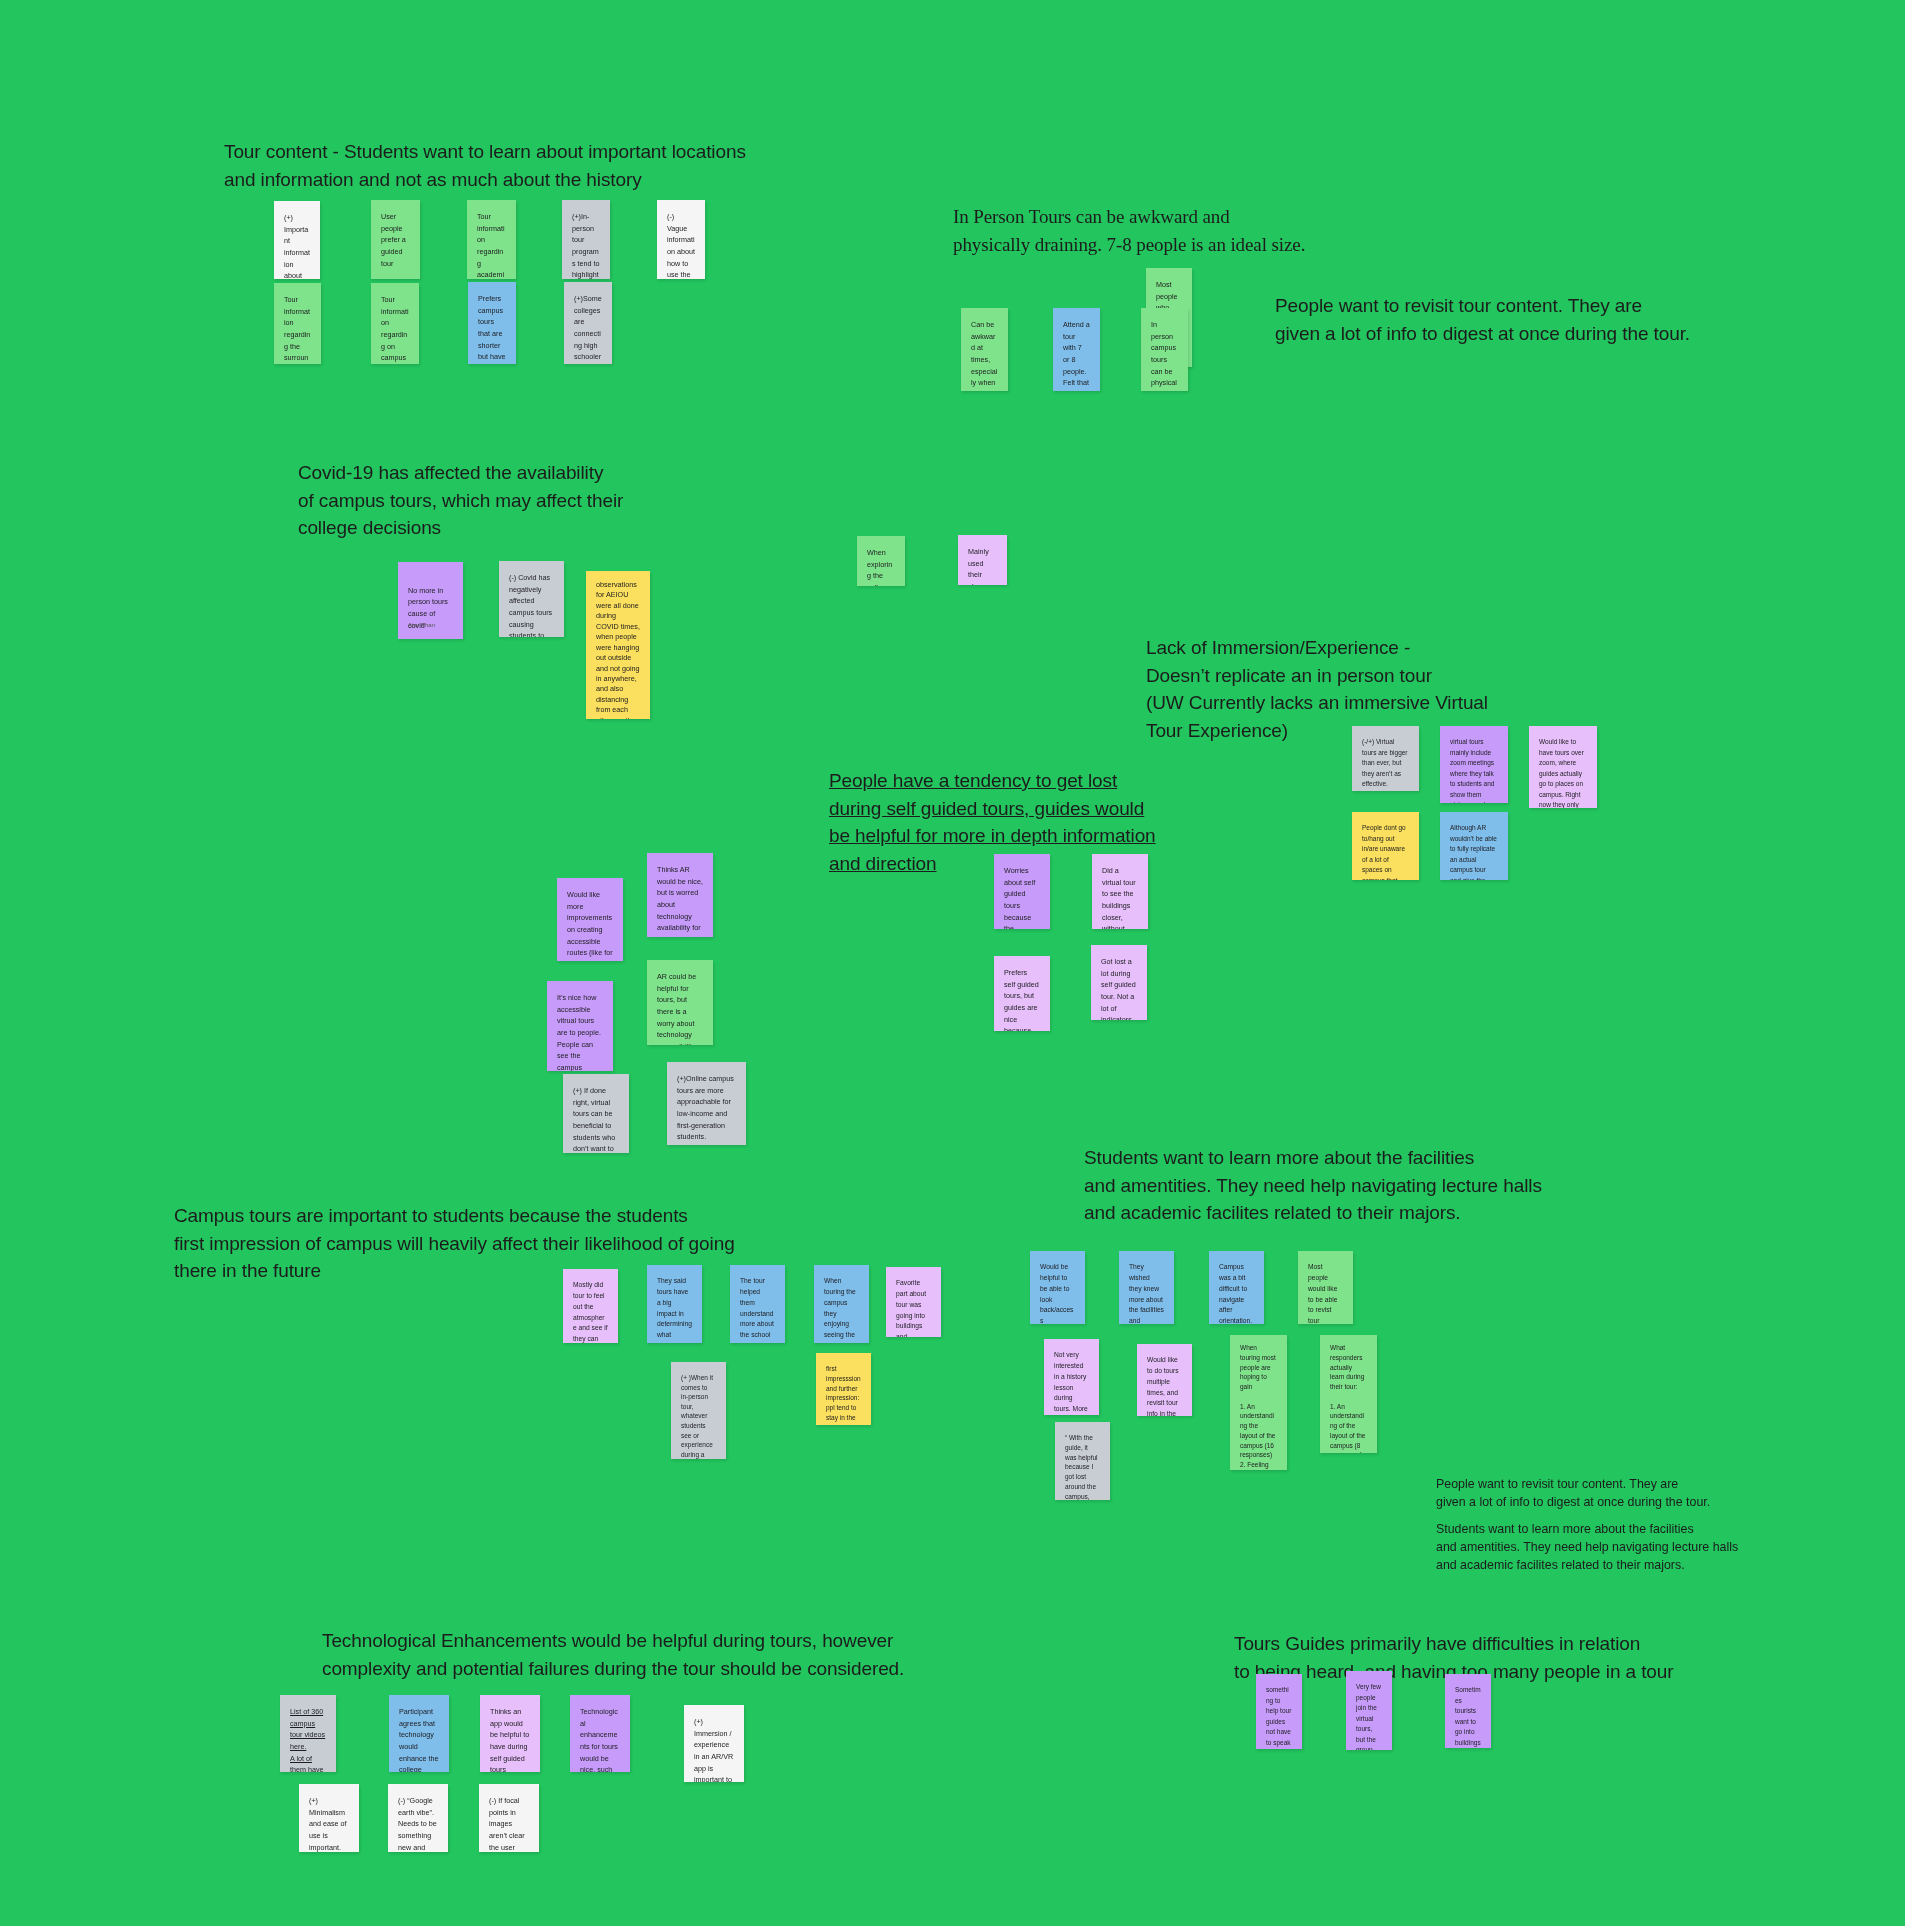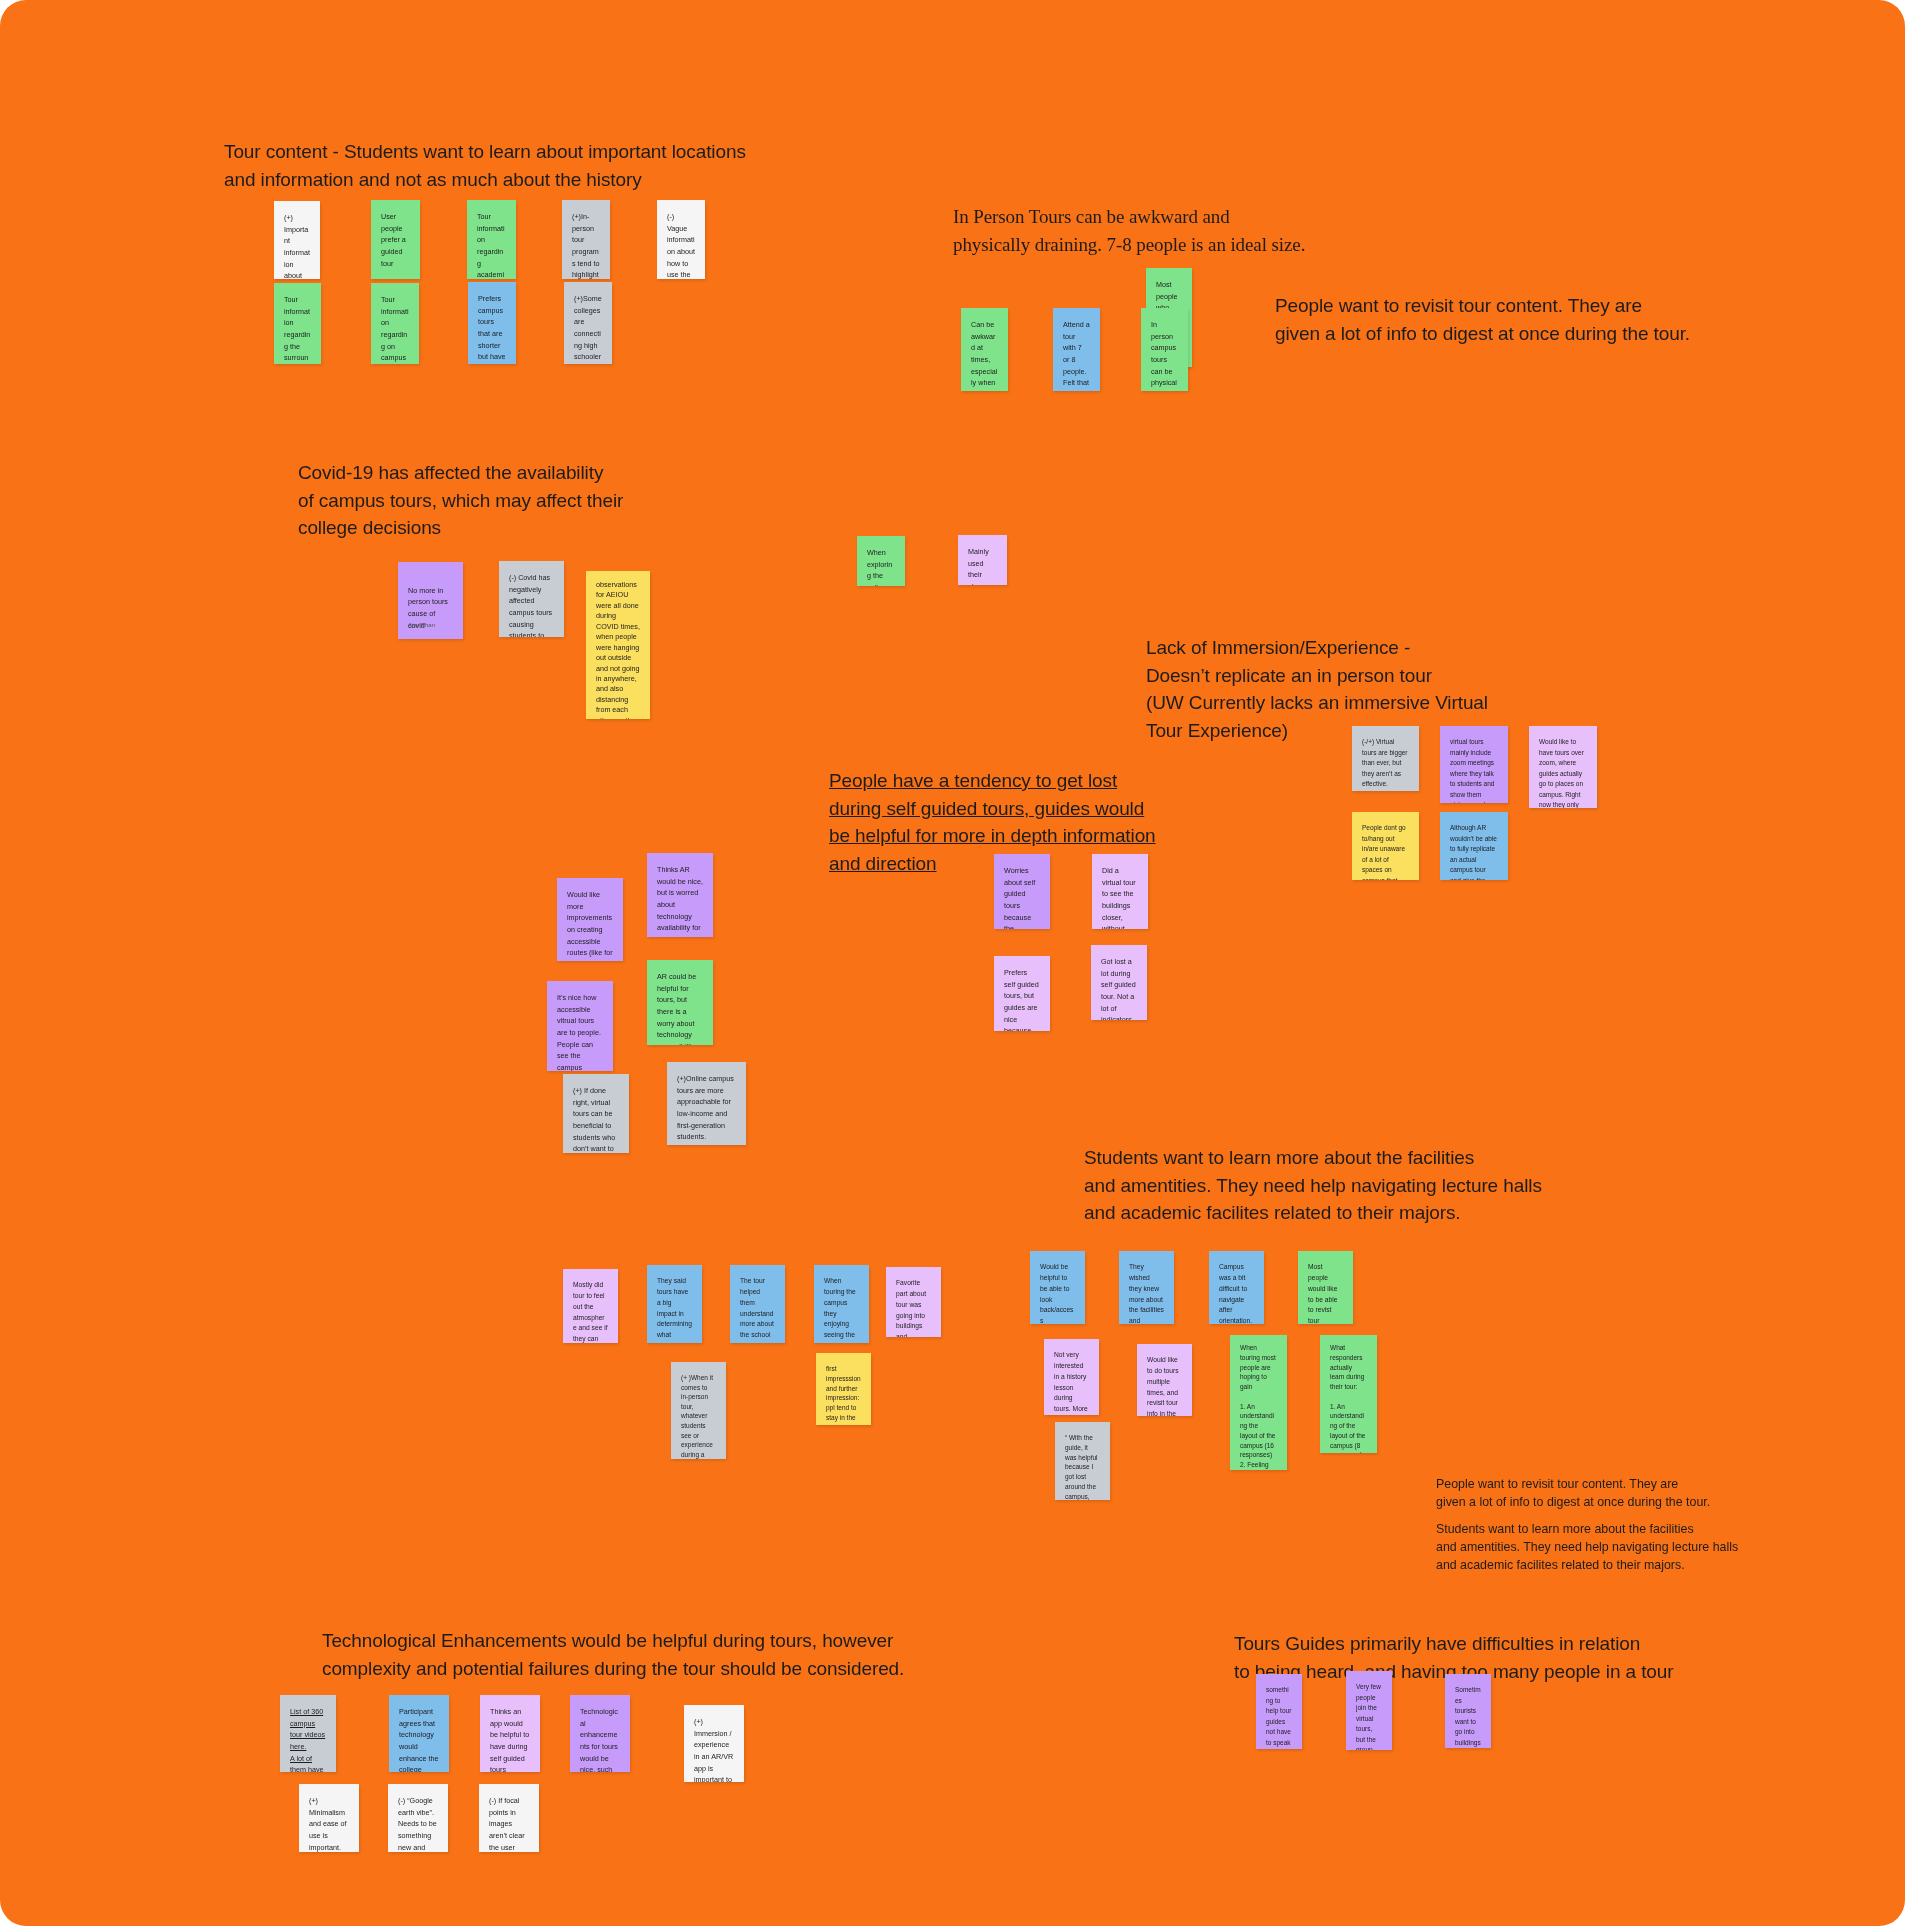"Tour content - Students want" #board { background: #f97316 -> #22c55e; border-radius: 26px -> none }
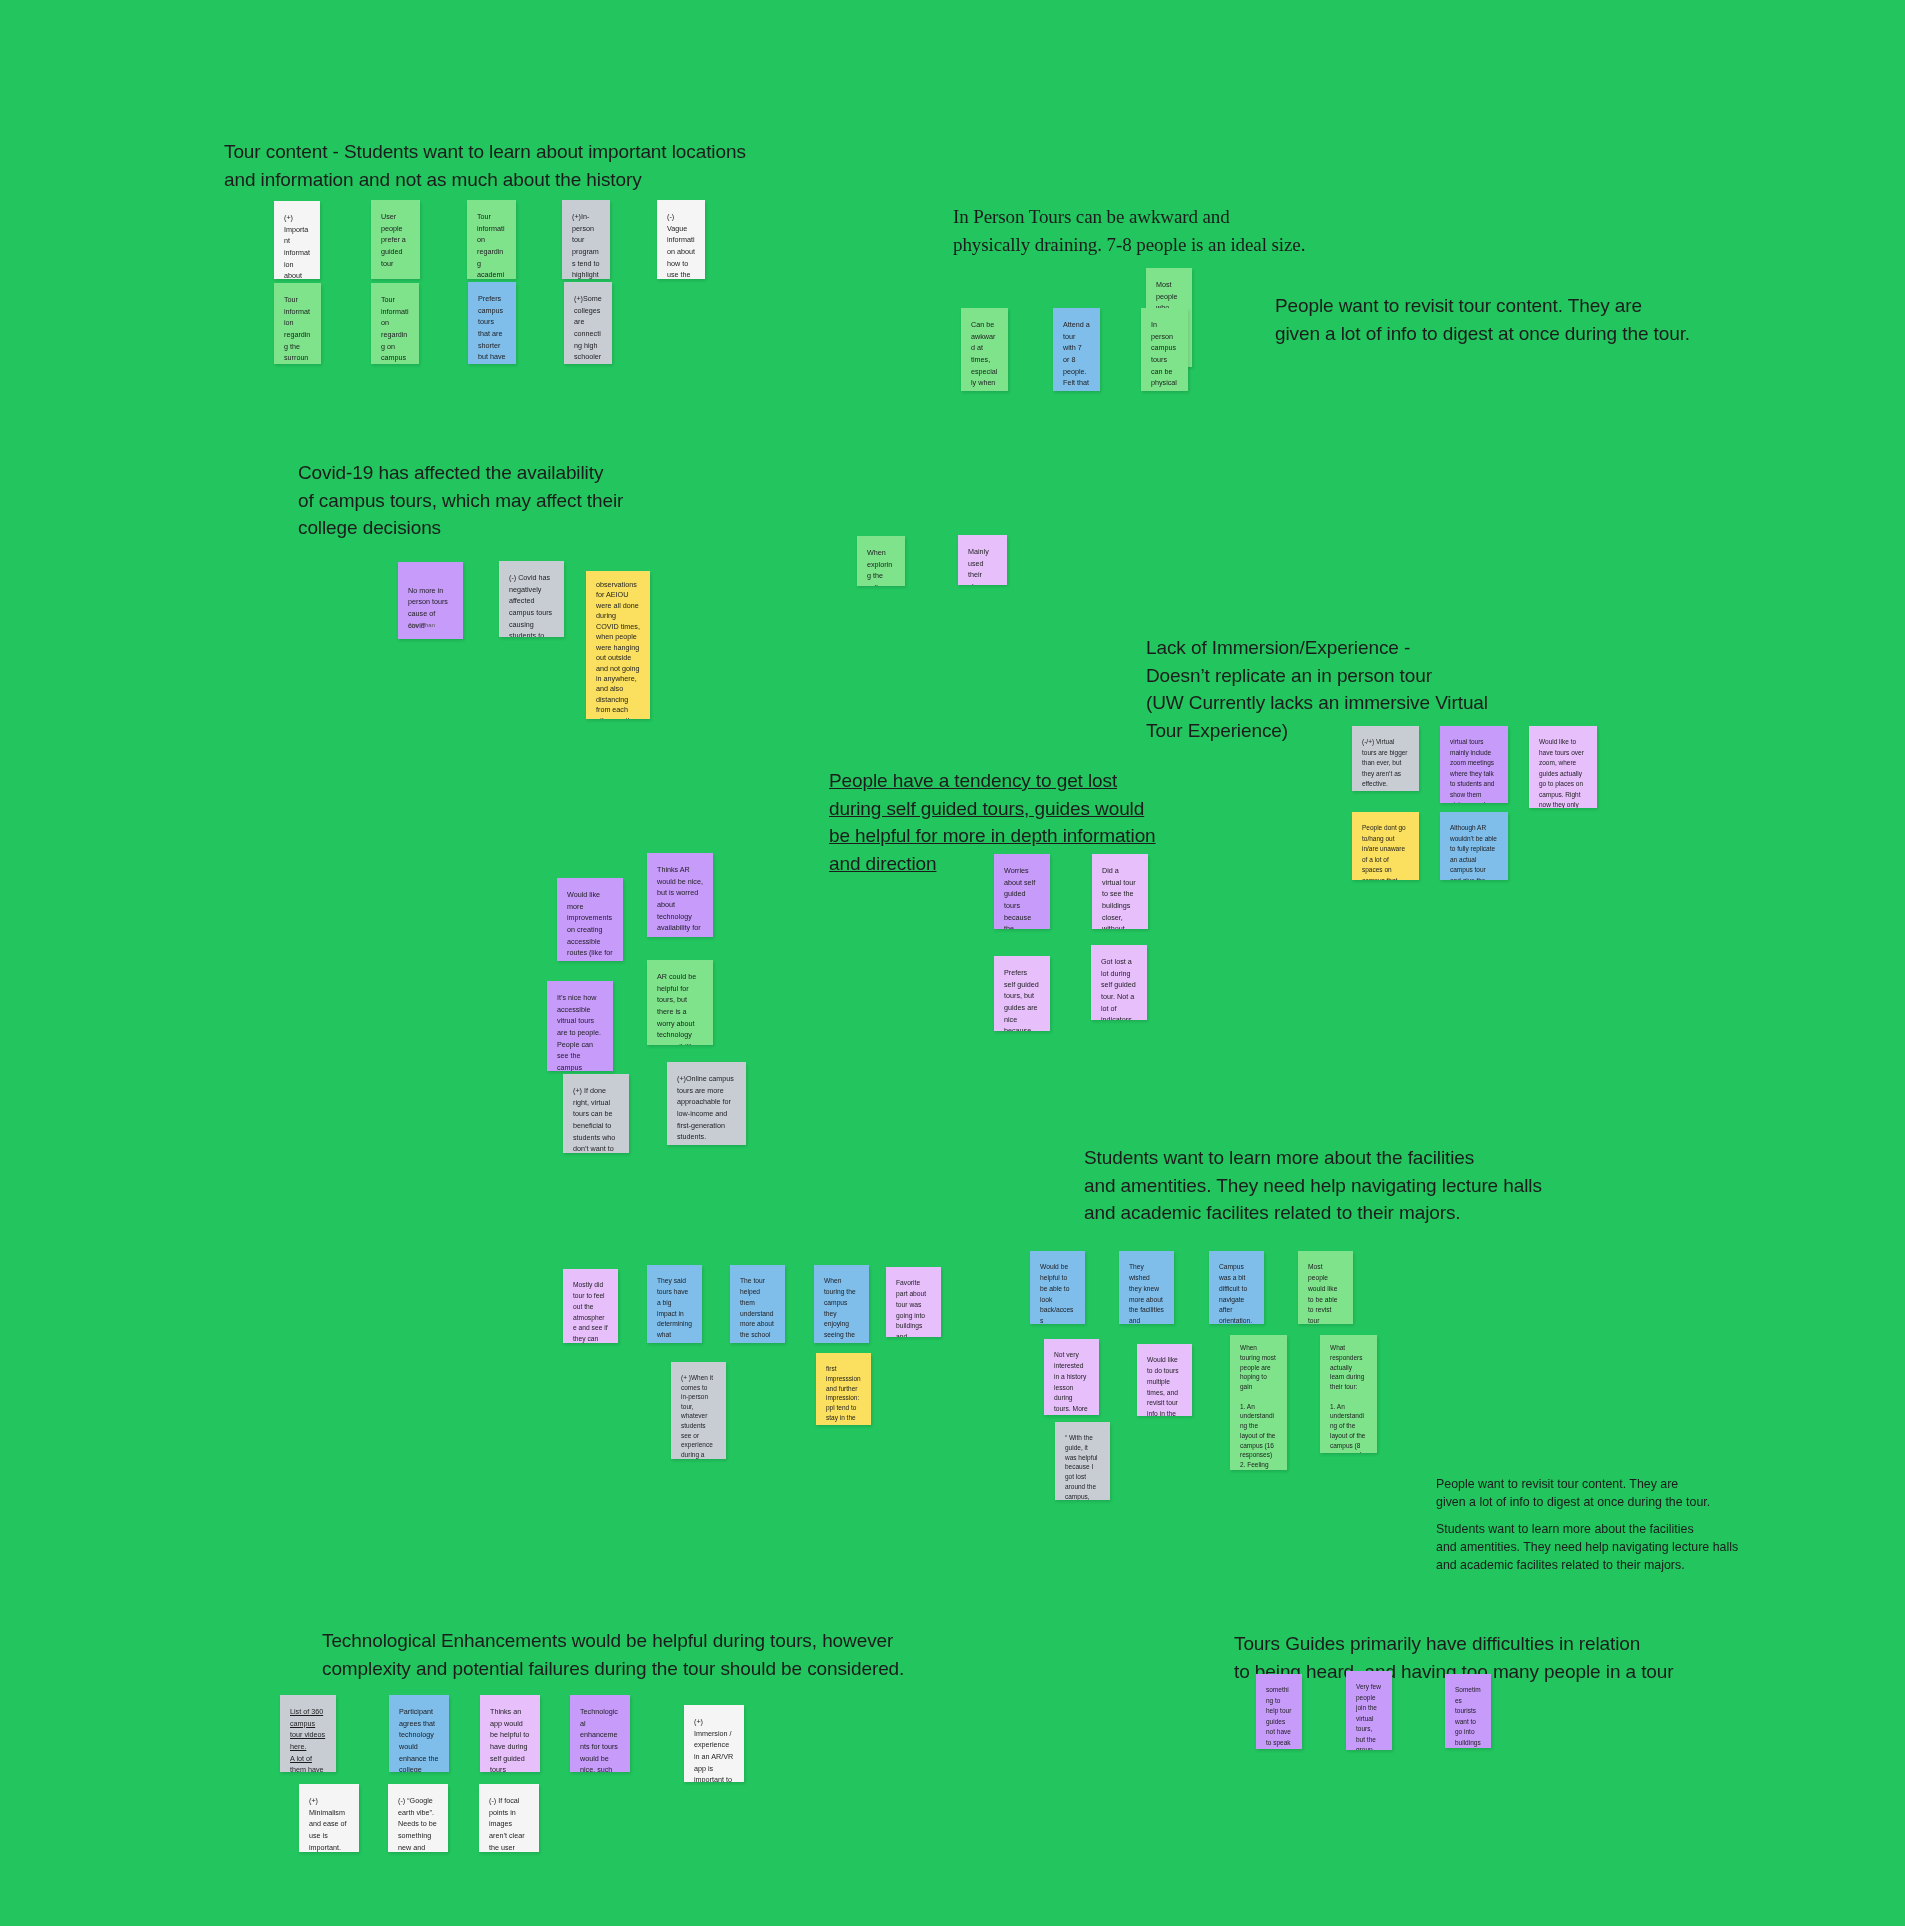"Campus tours are important to" div.heading { html: none -> <div>Campus tours are important to students because the students first impression of campus will heavily affect their likelihood of going there in the future</div> }
